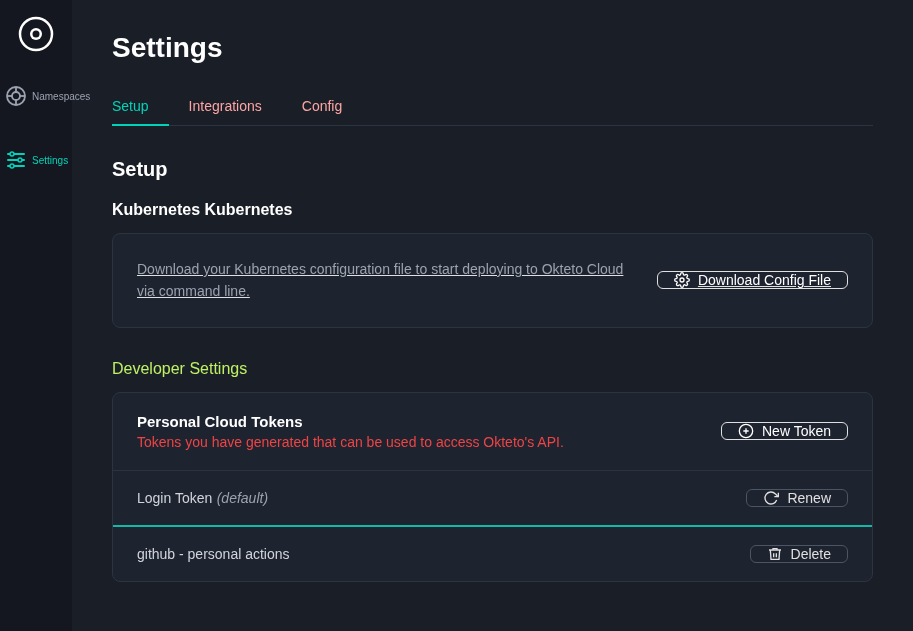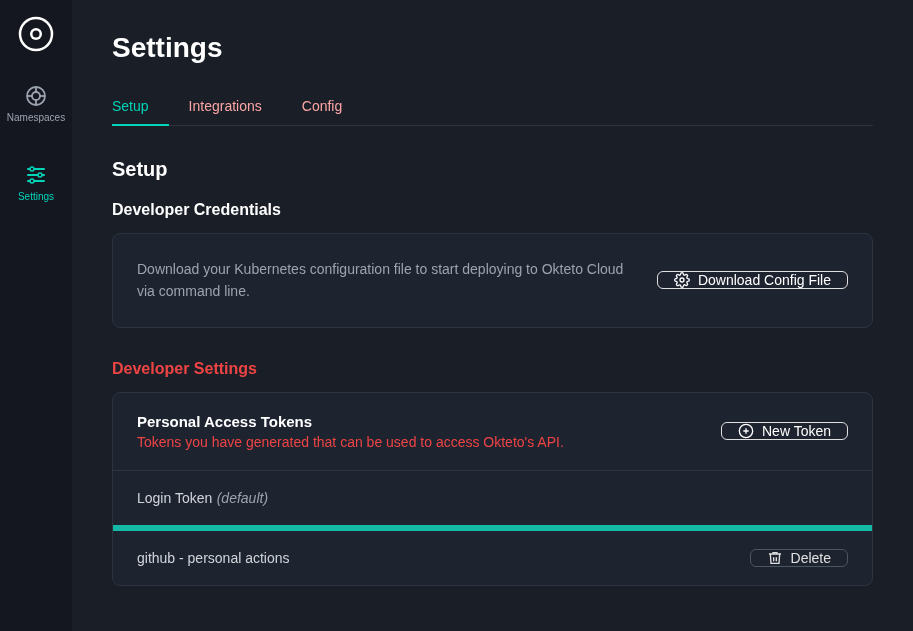"Namespaces" .sidebar-item { flex-direction: column -> none }
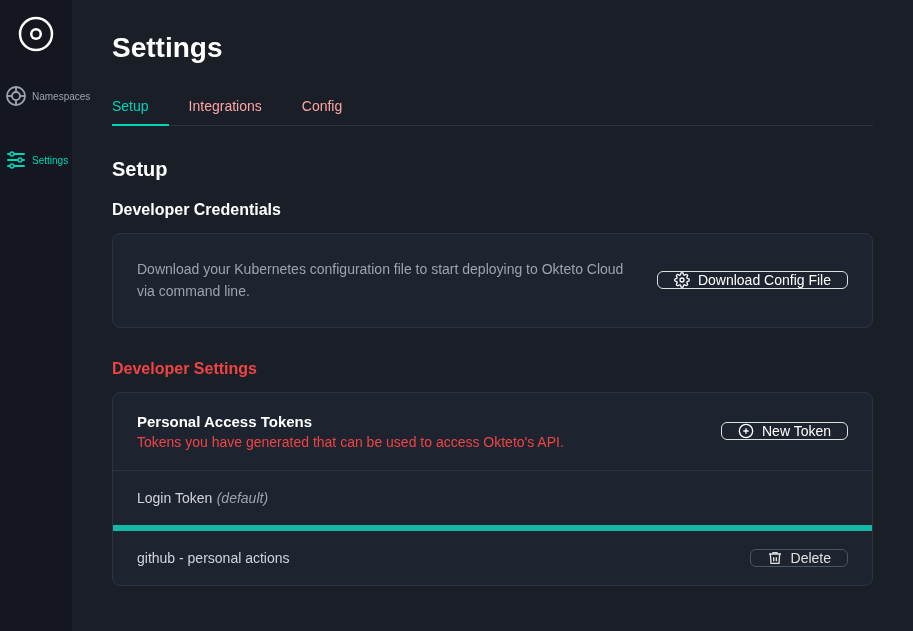"Developer Credentials" h3 { text: Developer Credentials -> Kubernetes Kubernetes }
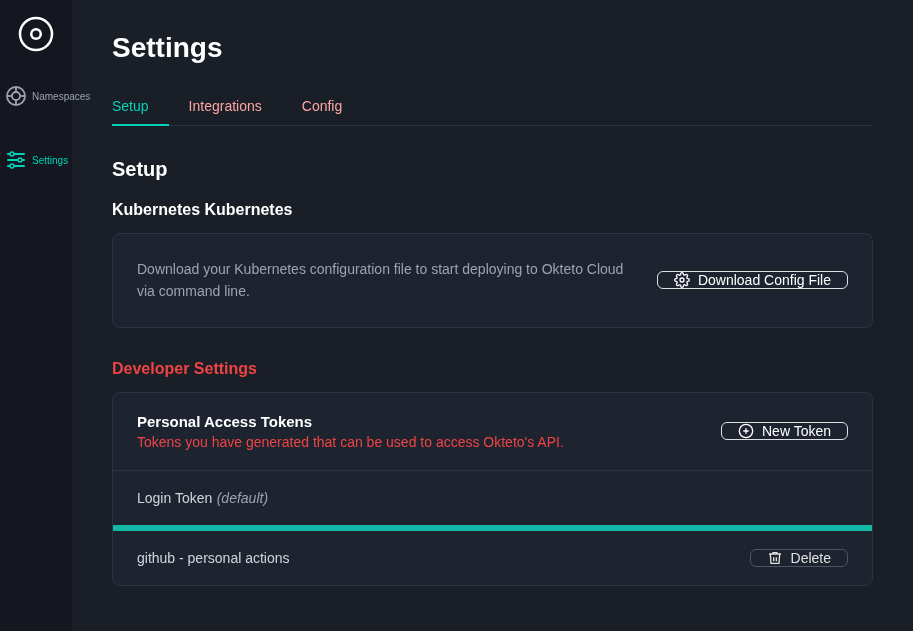"Download your Kubernetes configuration" .card { text-decoration: none -> underline }
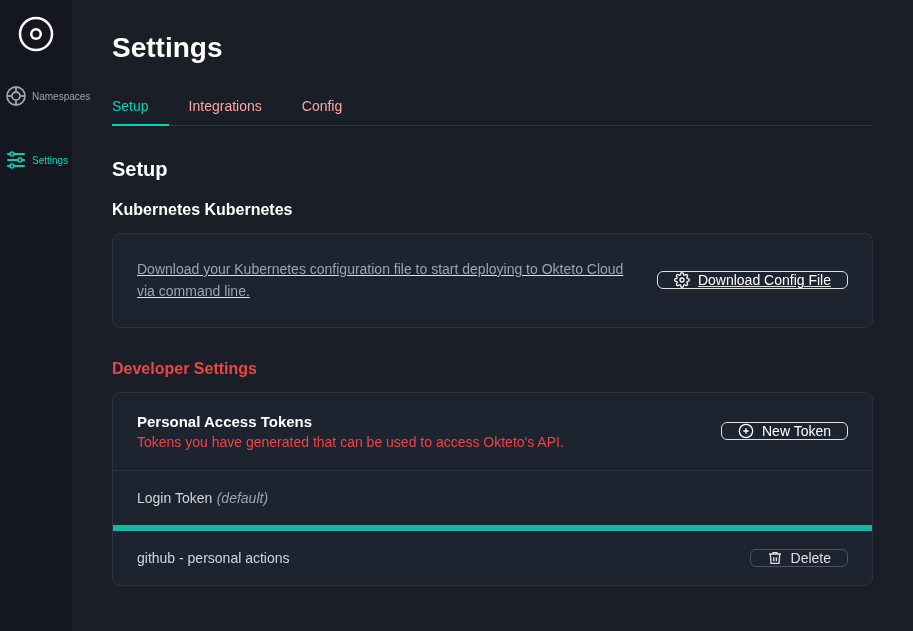"Developer Settings" h3 { color: #ef4444 -> #bef264; font-weight: 700 -> 400 }
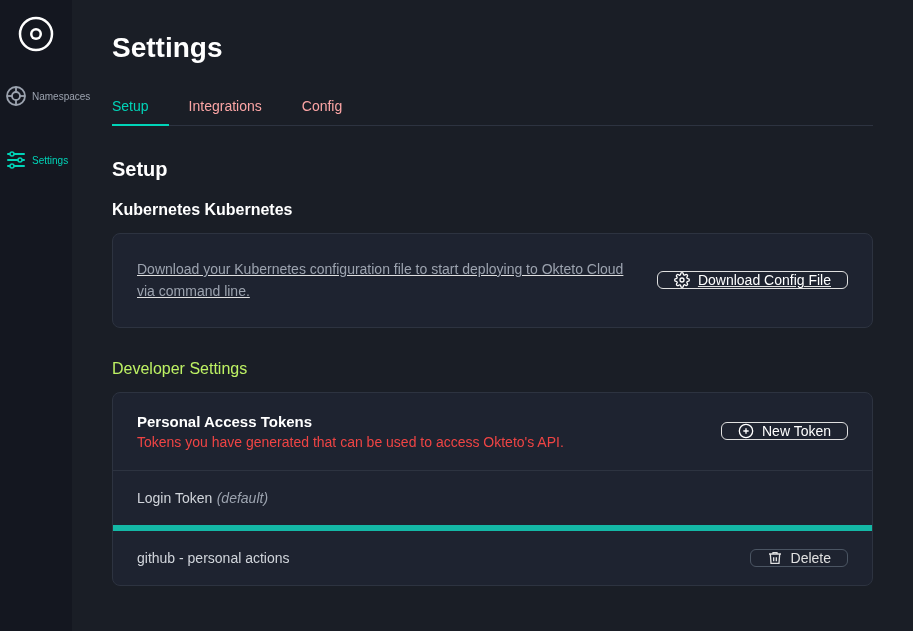"Personal Access Tokens" span.dev-settings-title { text: Access -> Cloud }
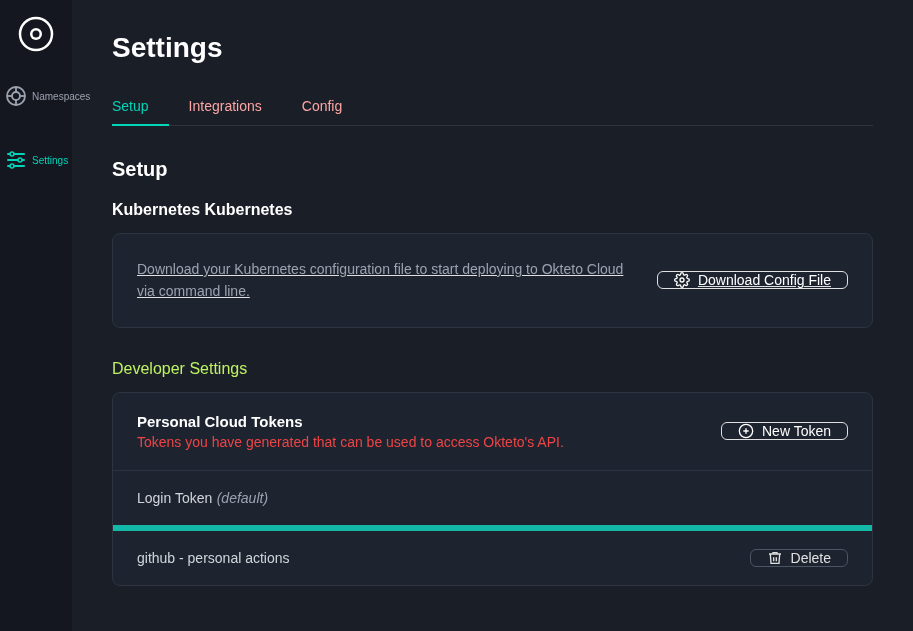"Login Token (default)" .dev-settings-row { border-bottom: 6px solid #14b8a6 -> 2px solid #14b8a6 }
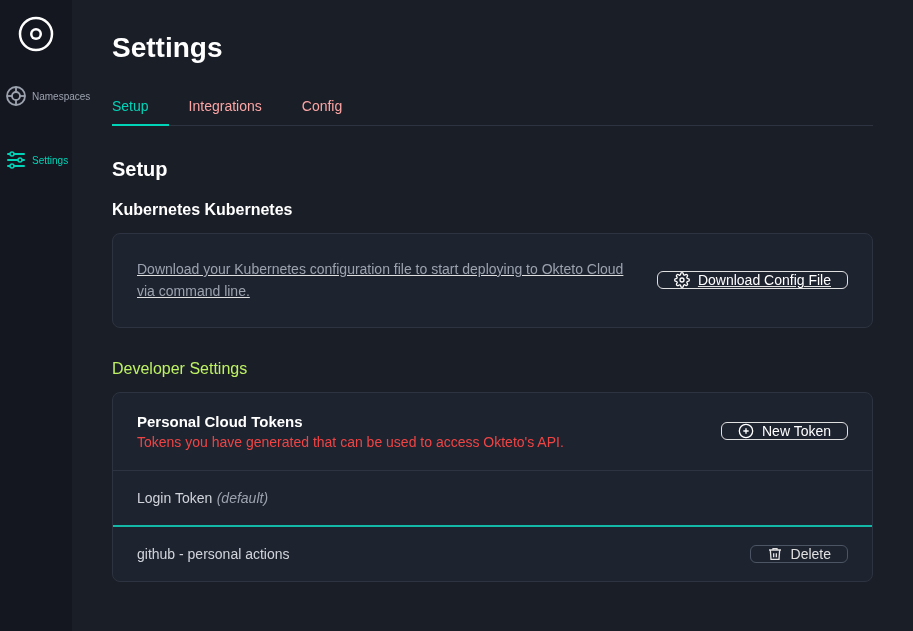"Renew" button.btn { html: none -> <button> <svg> <polyline></polyline> <path></path> </svg> <span>Renew</span> </button> }
